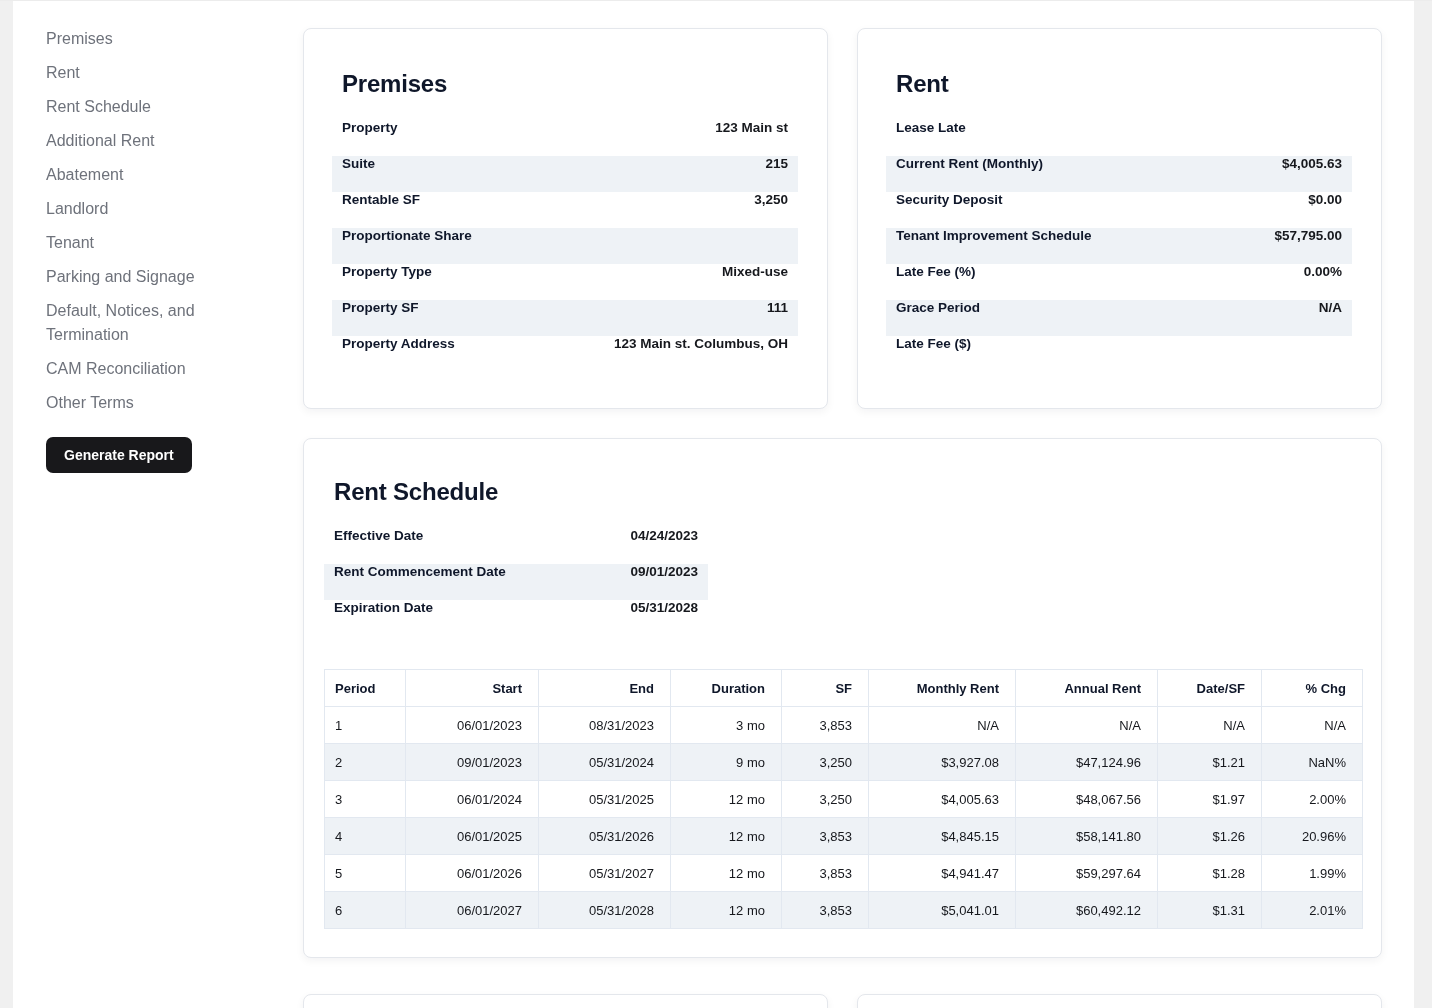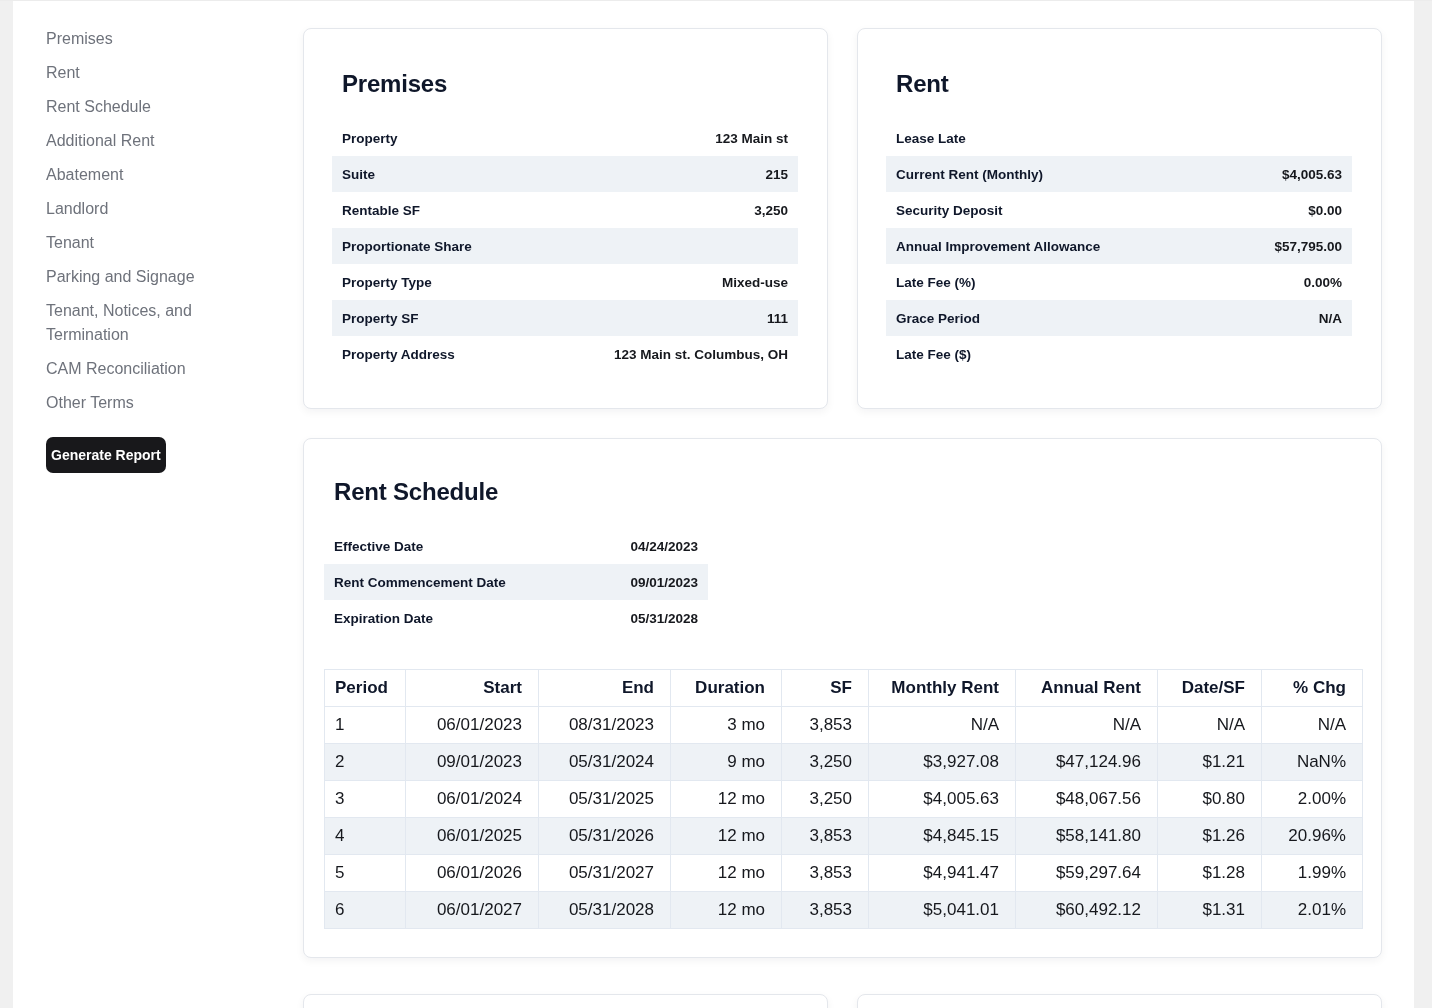"Property" .kv-row { align-items: center -> flex-start }
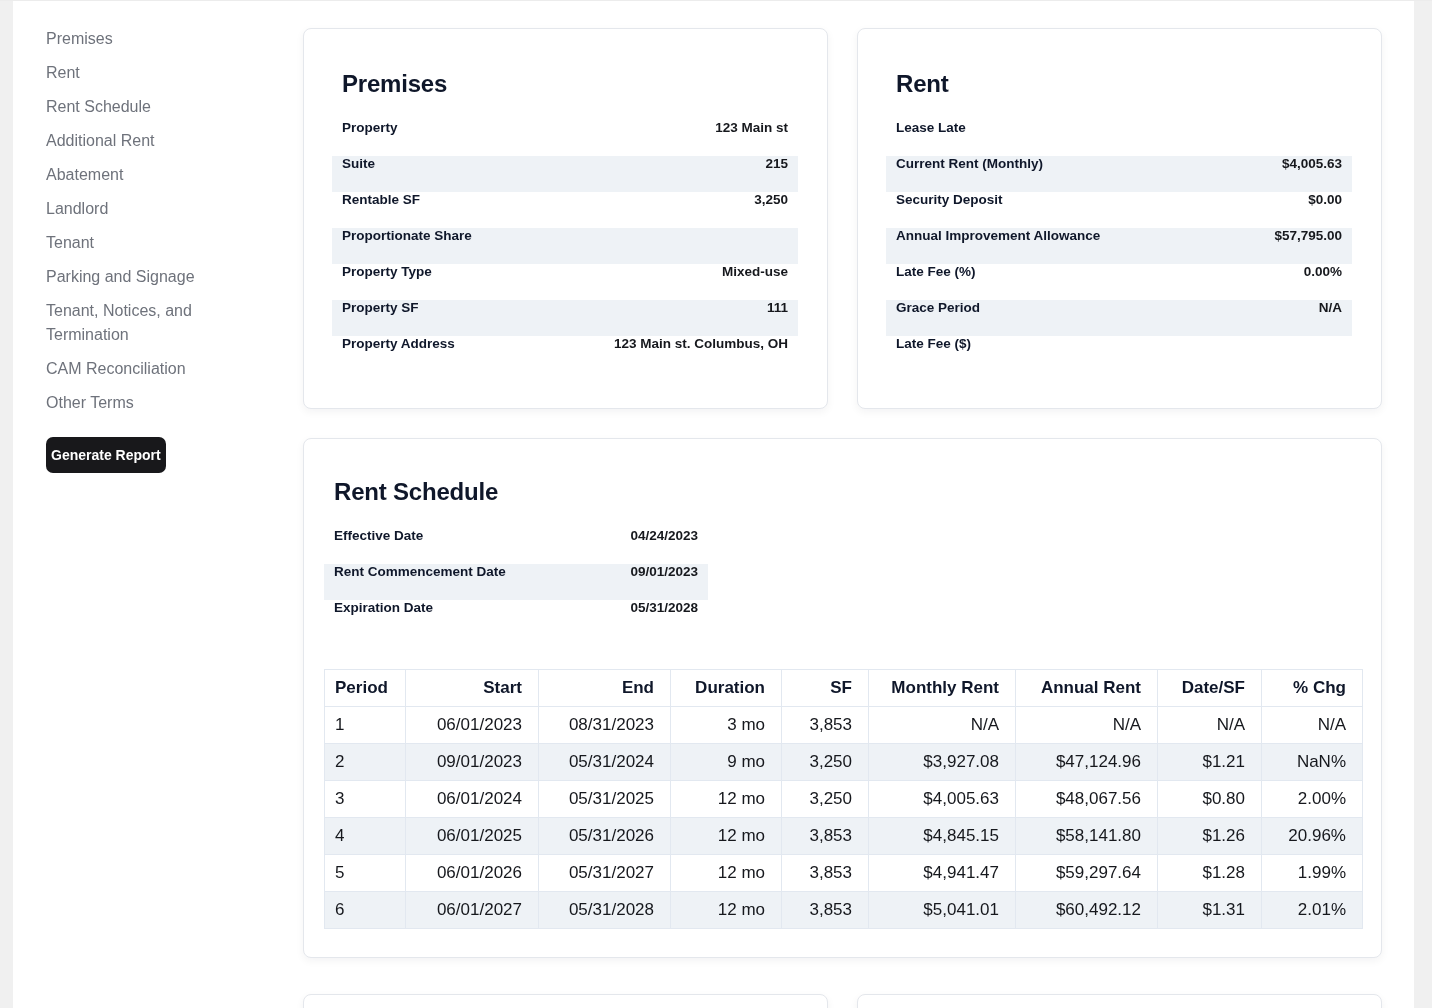"Annual Improvement Allowance" span.kv-label { text: Annual Improvement Allowance -> Tenant Improvement Schedule }
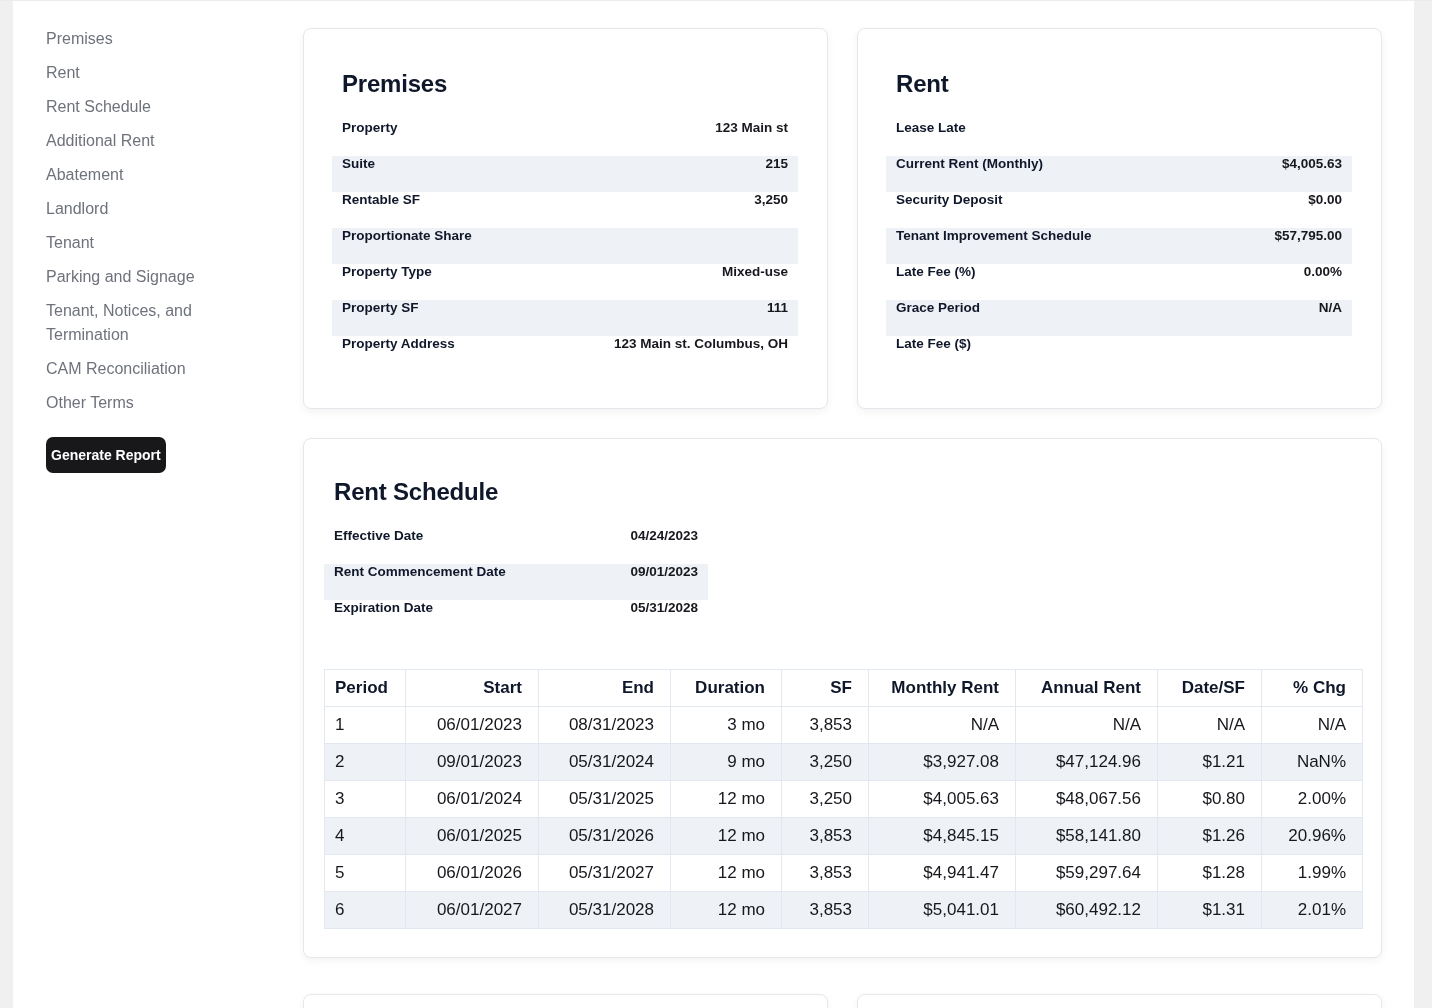"Tenant, Notices, and Termination" li.side-item { text: Tenant -> Default }
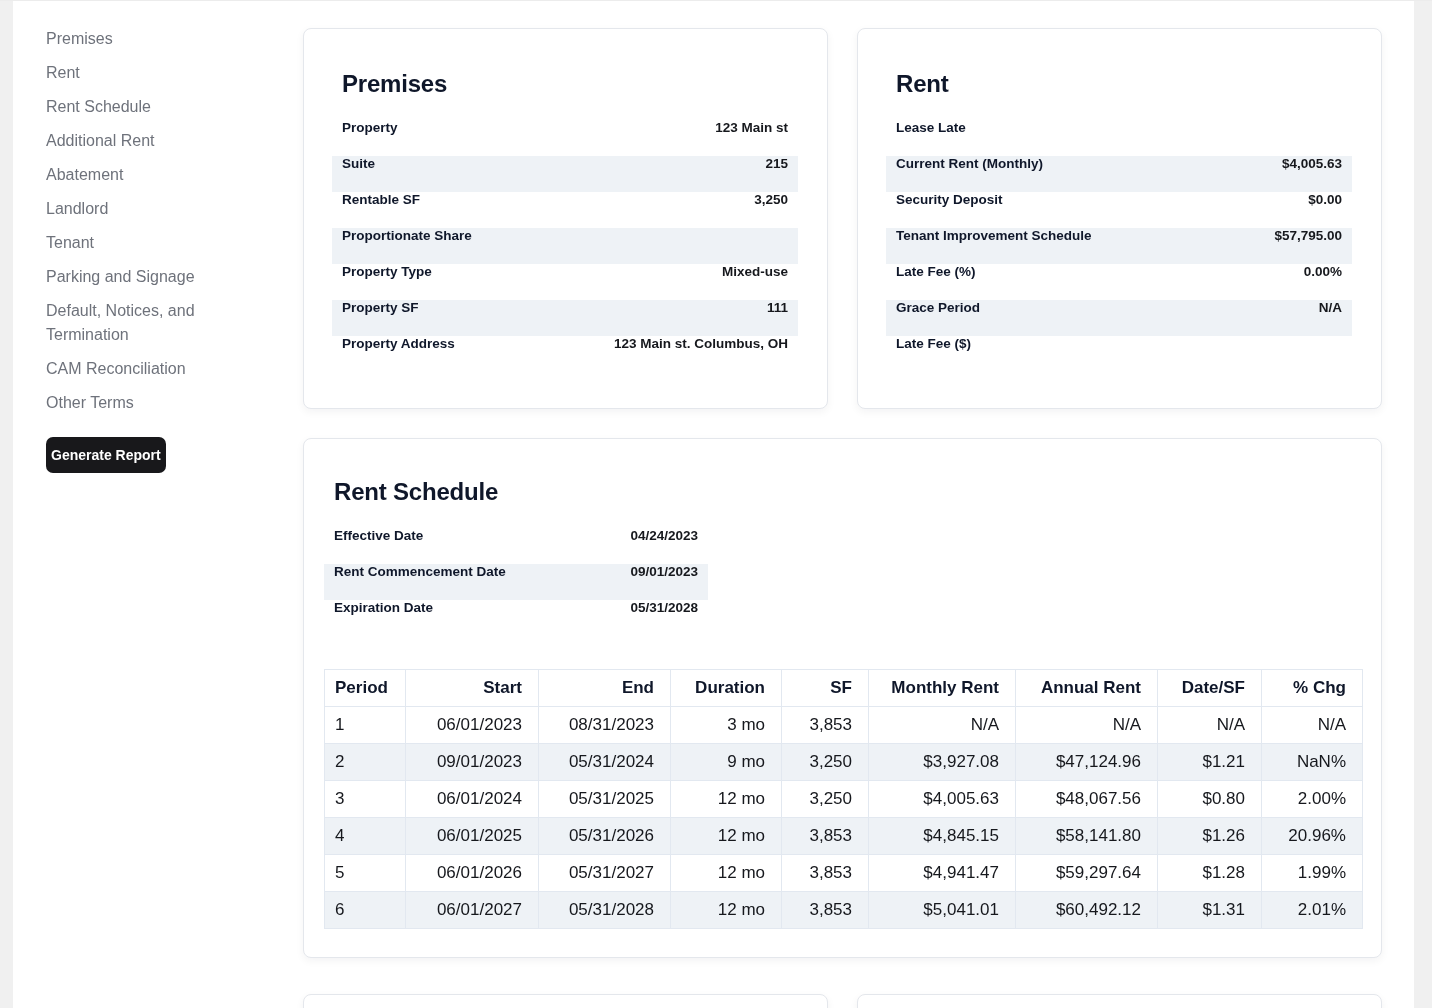"Generate Report" .generate-btn { padding: 0 5px -> 0 18px }
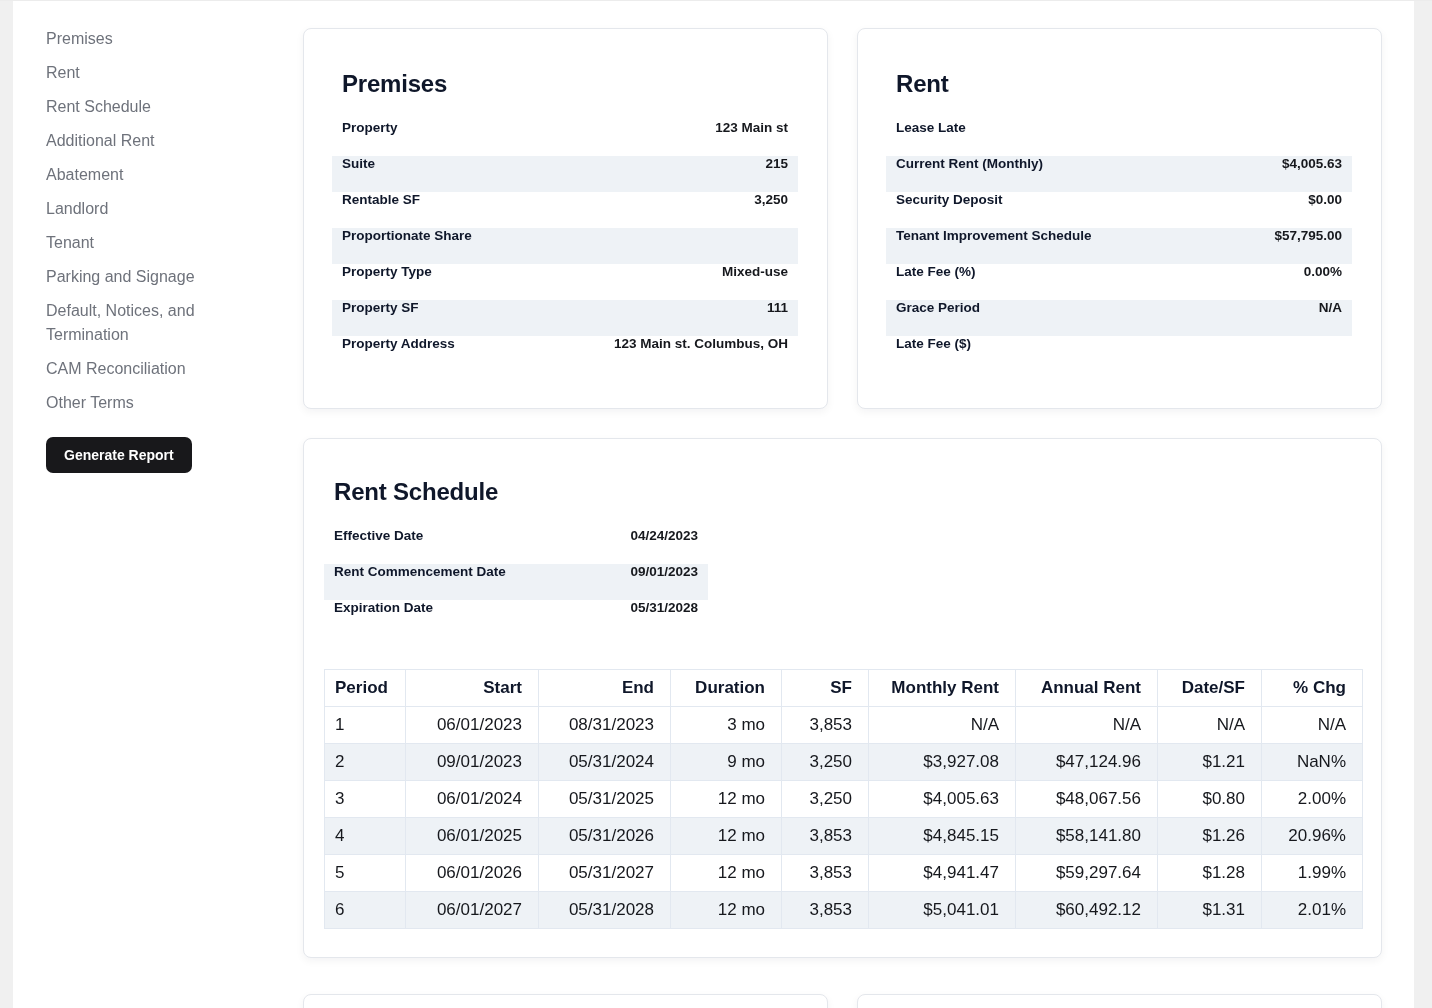"Period" .sched-table { font-size: 17px -> 13px }
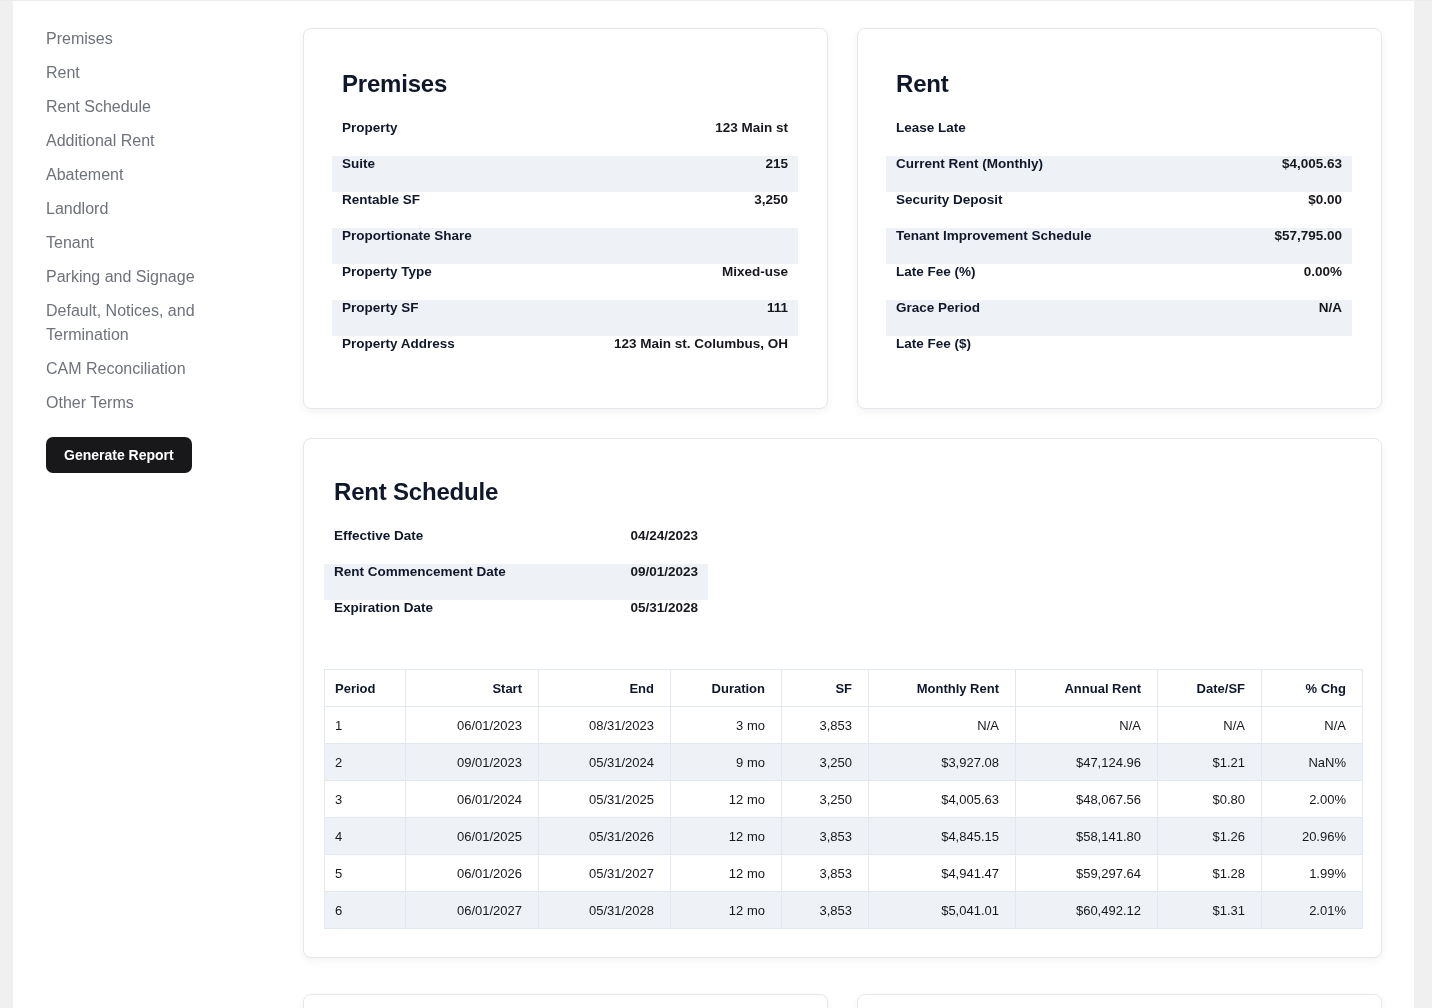"$0.80" td { text: $0.80 -> $1.97 }
